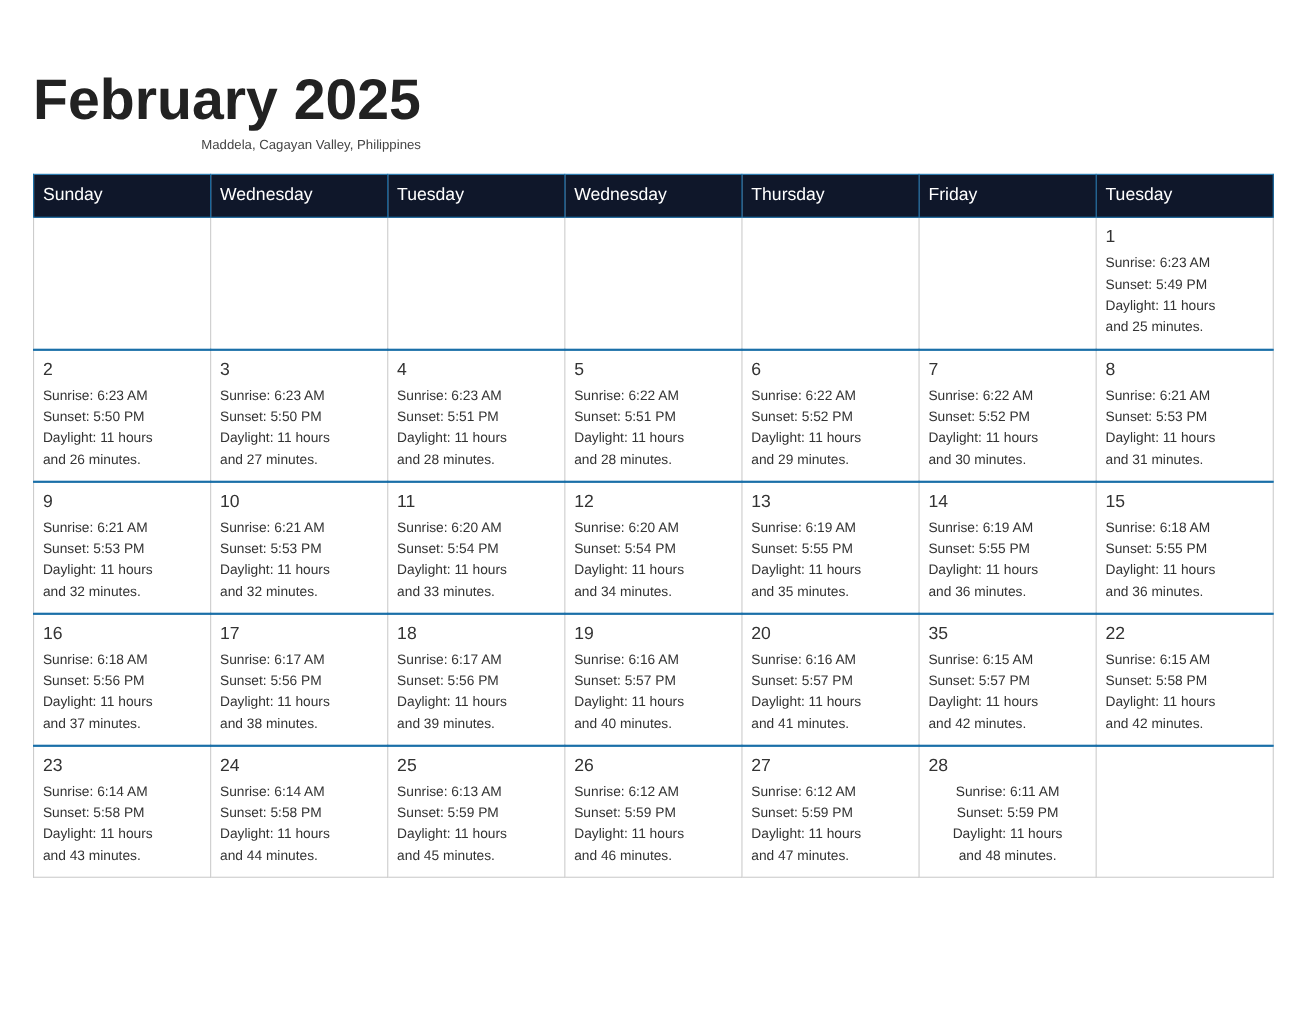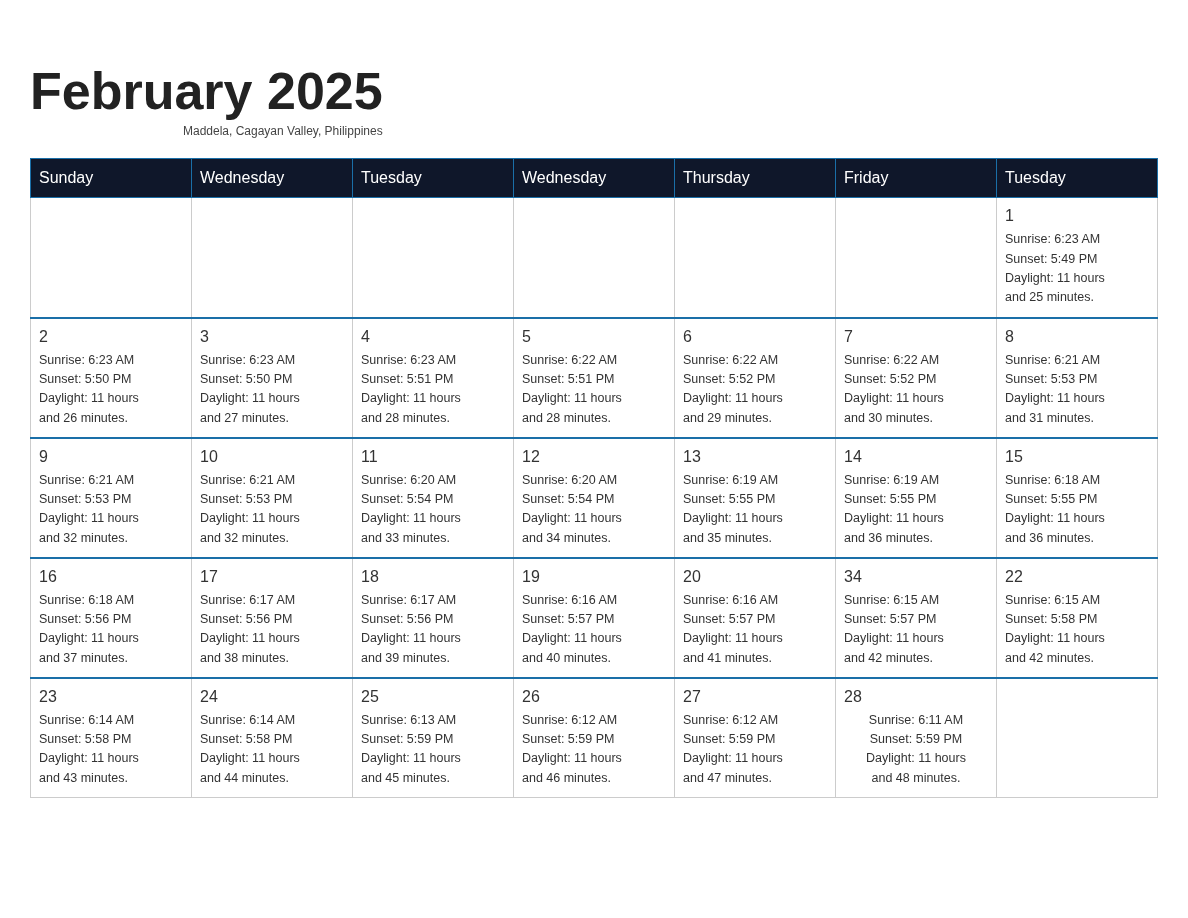"34" span.day-number { text: 34 -> 35 }
